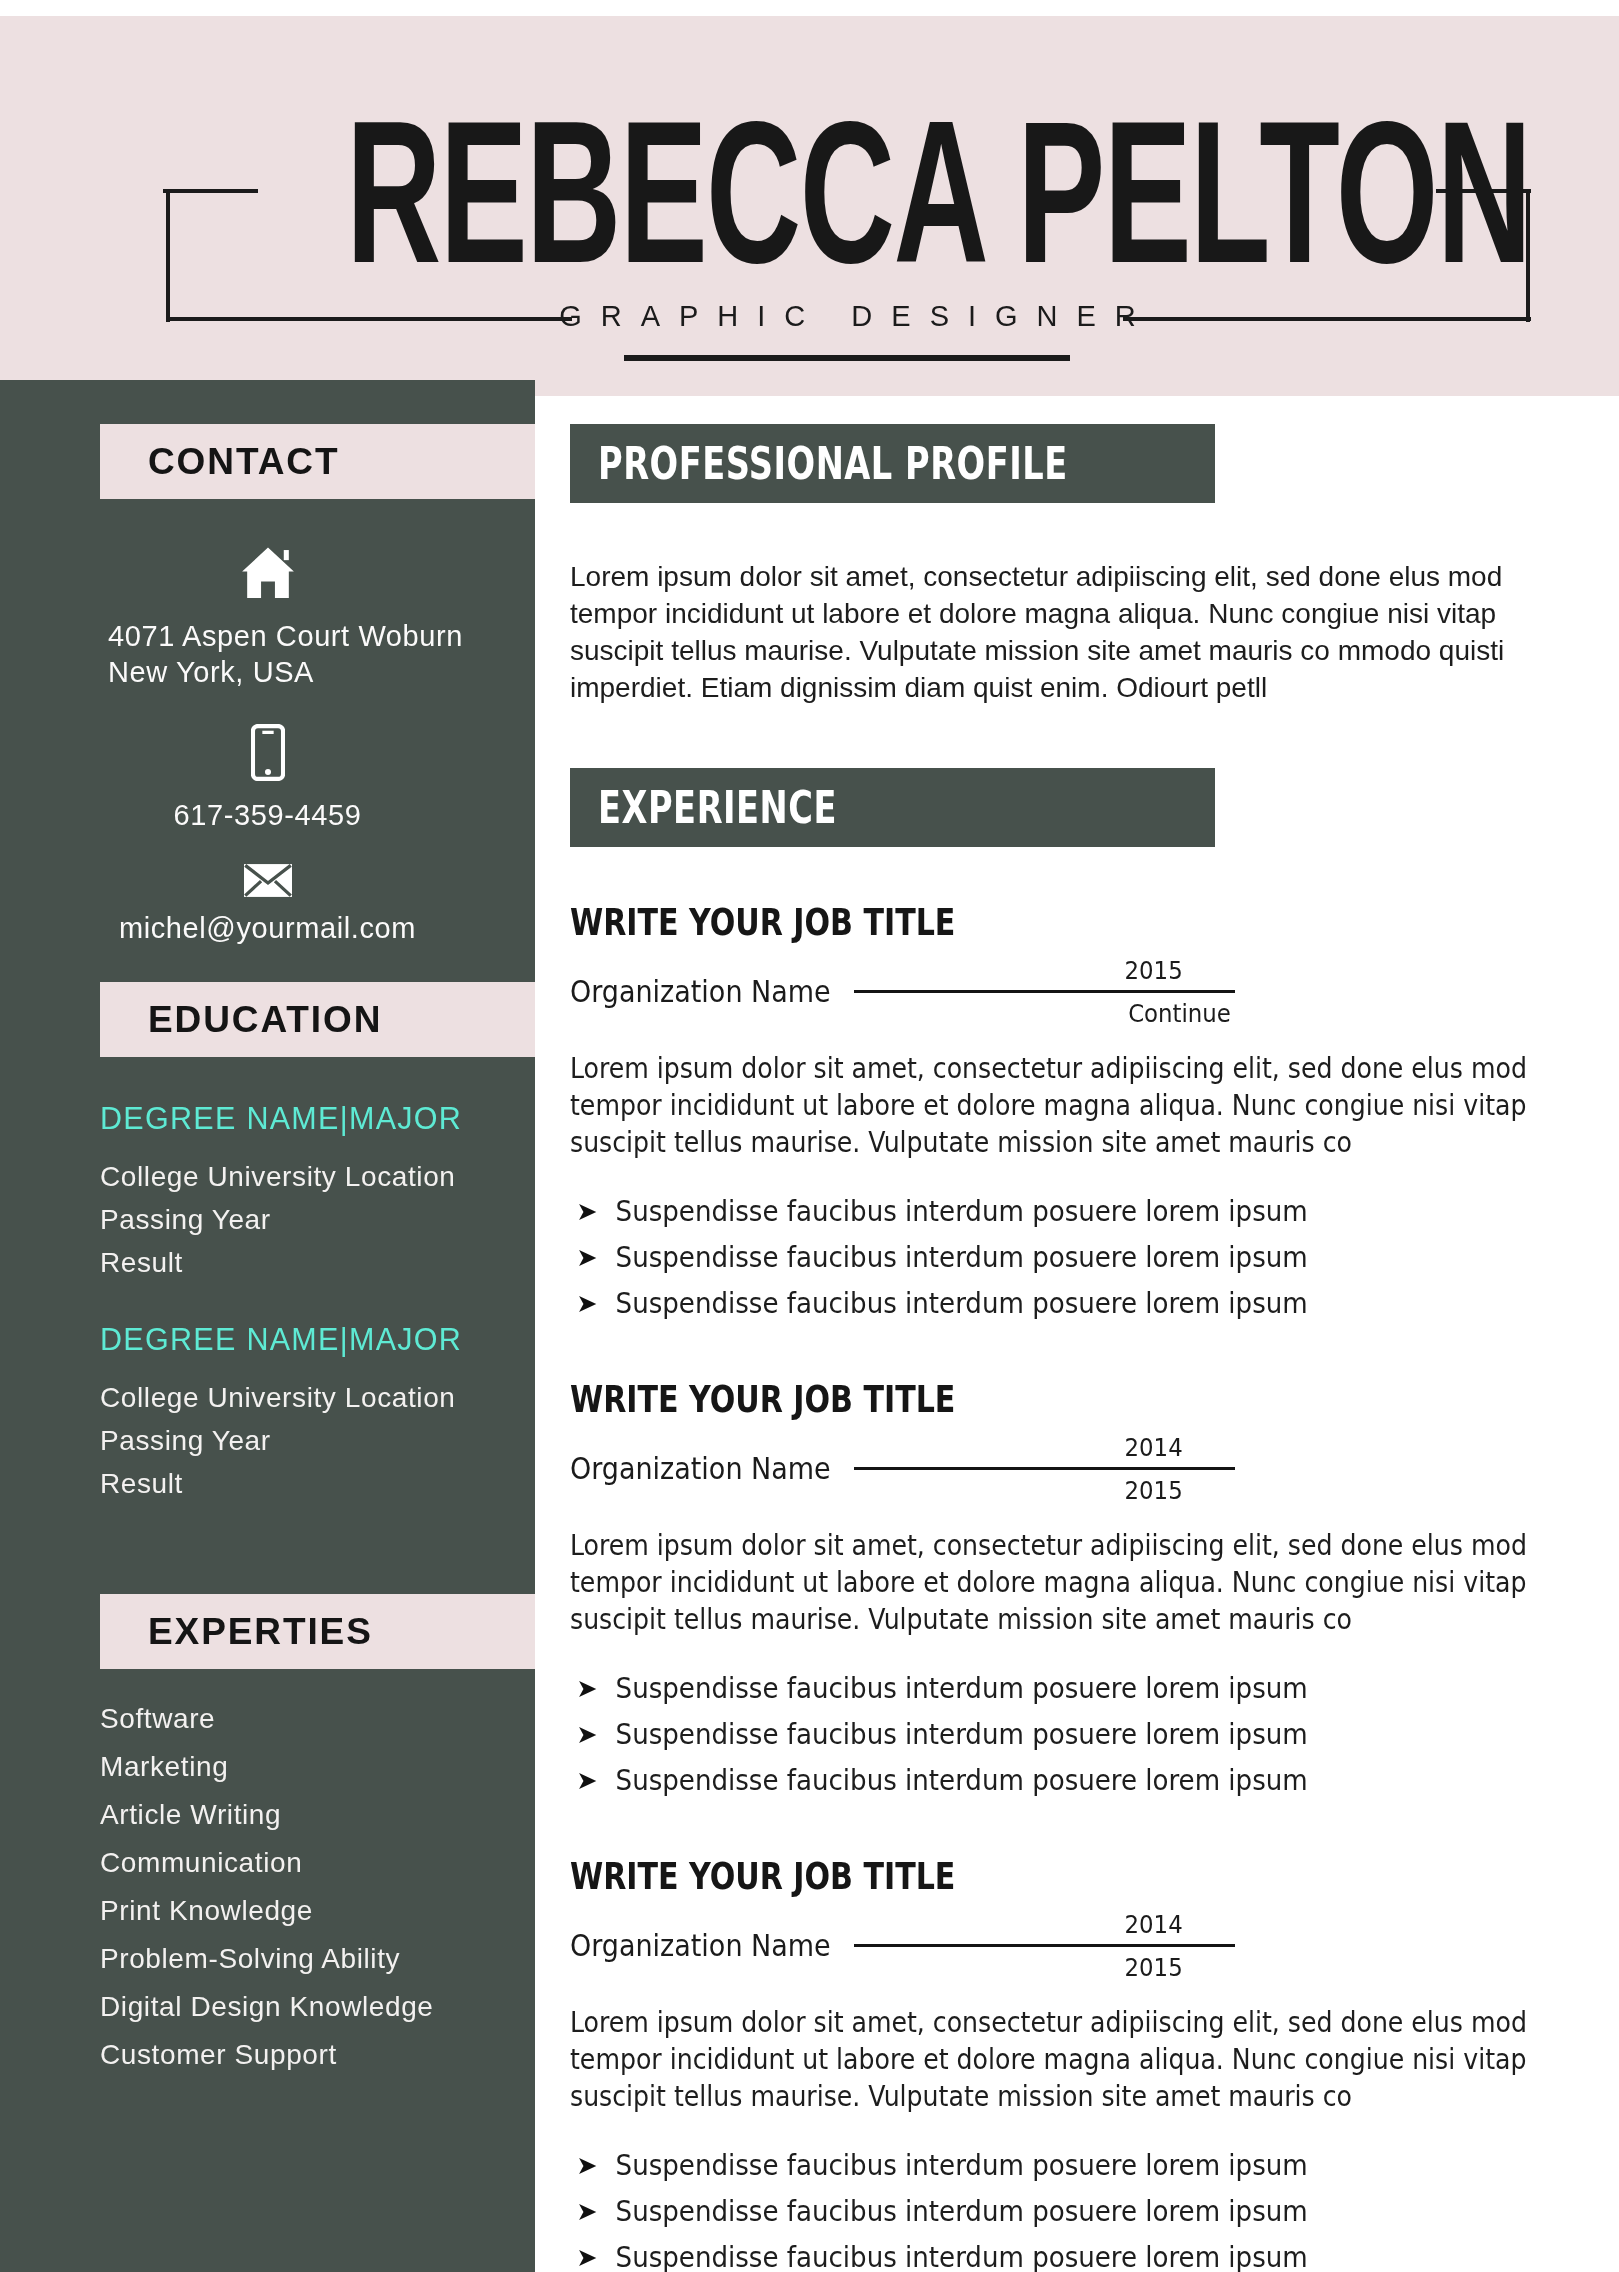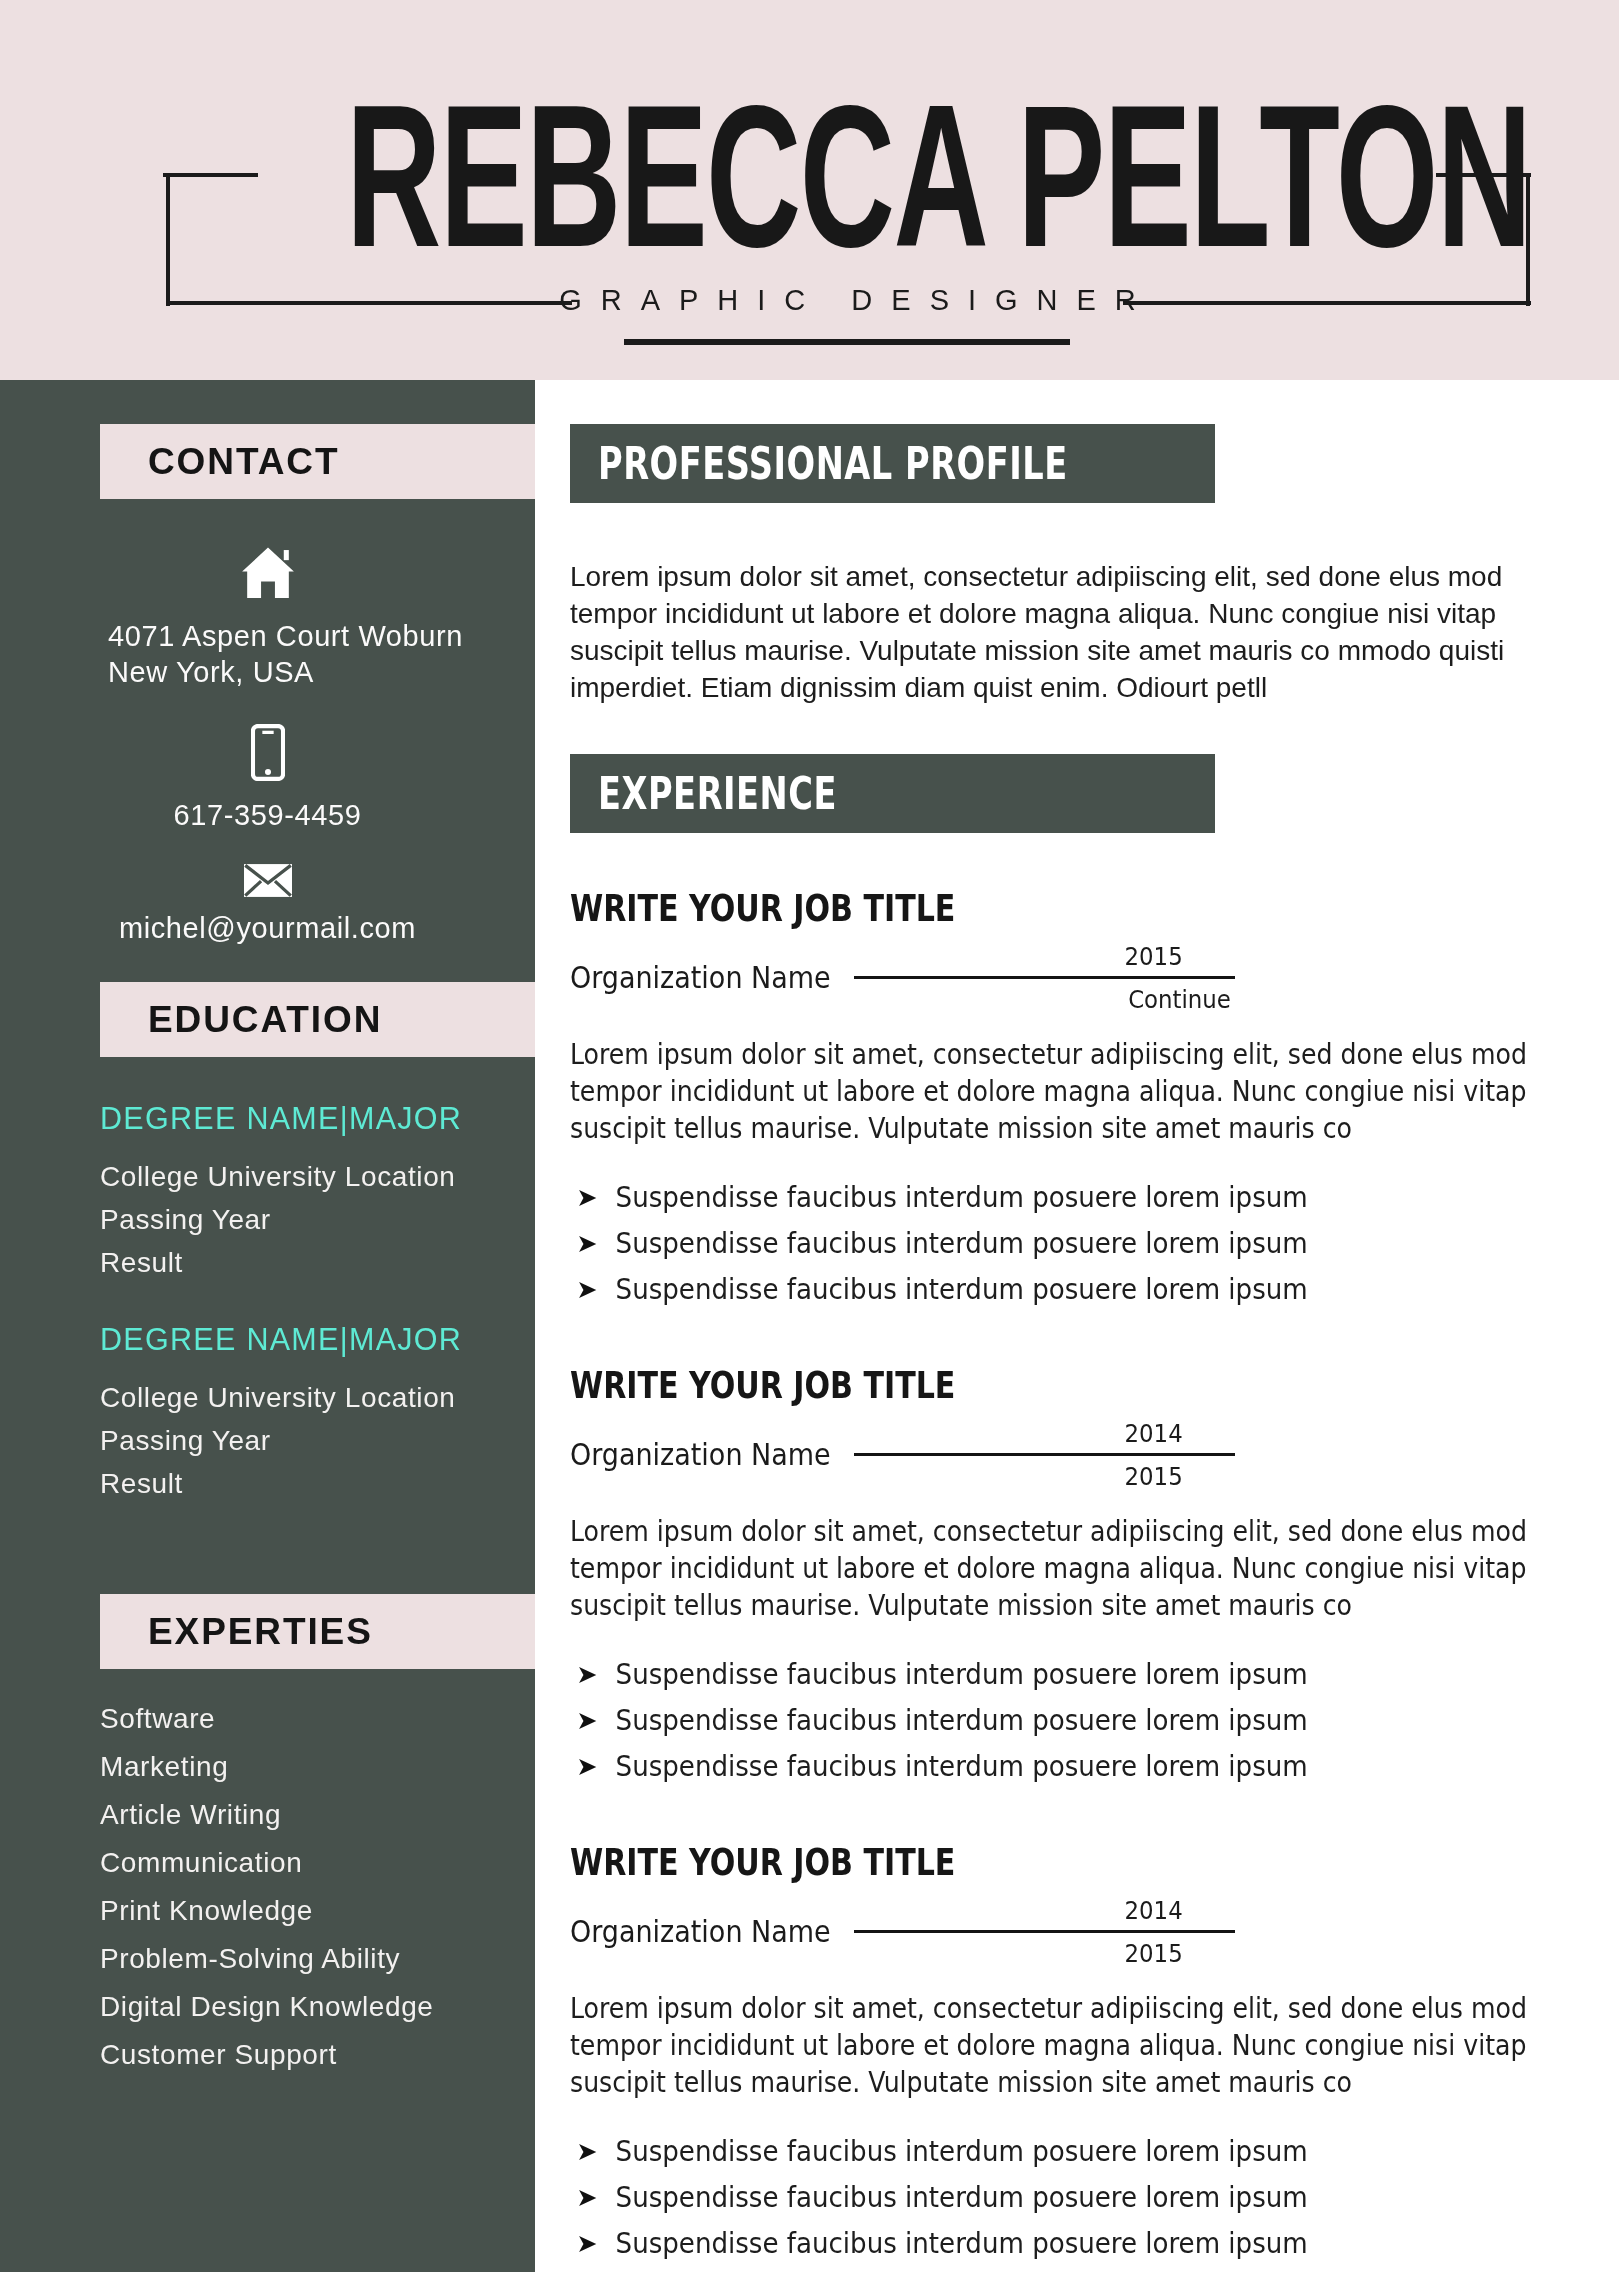"REBECCA PELTON" .header { top: 0 -> 16px }
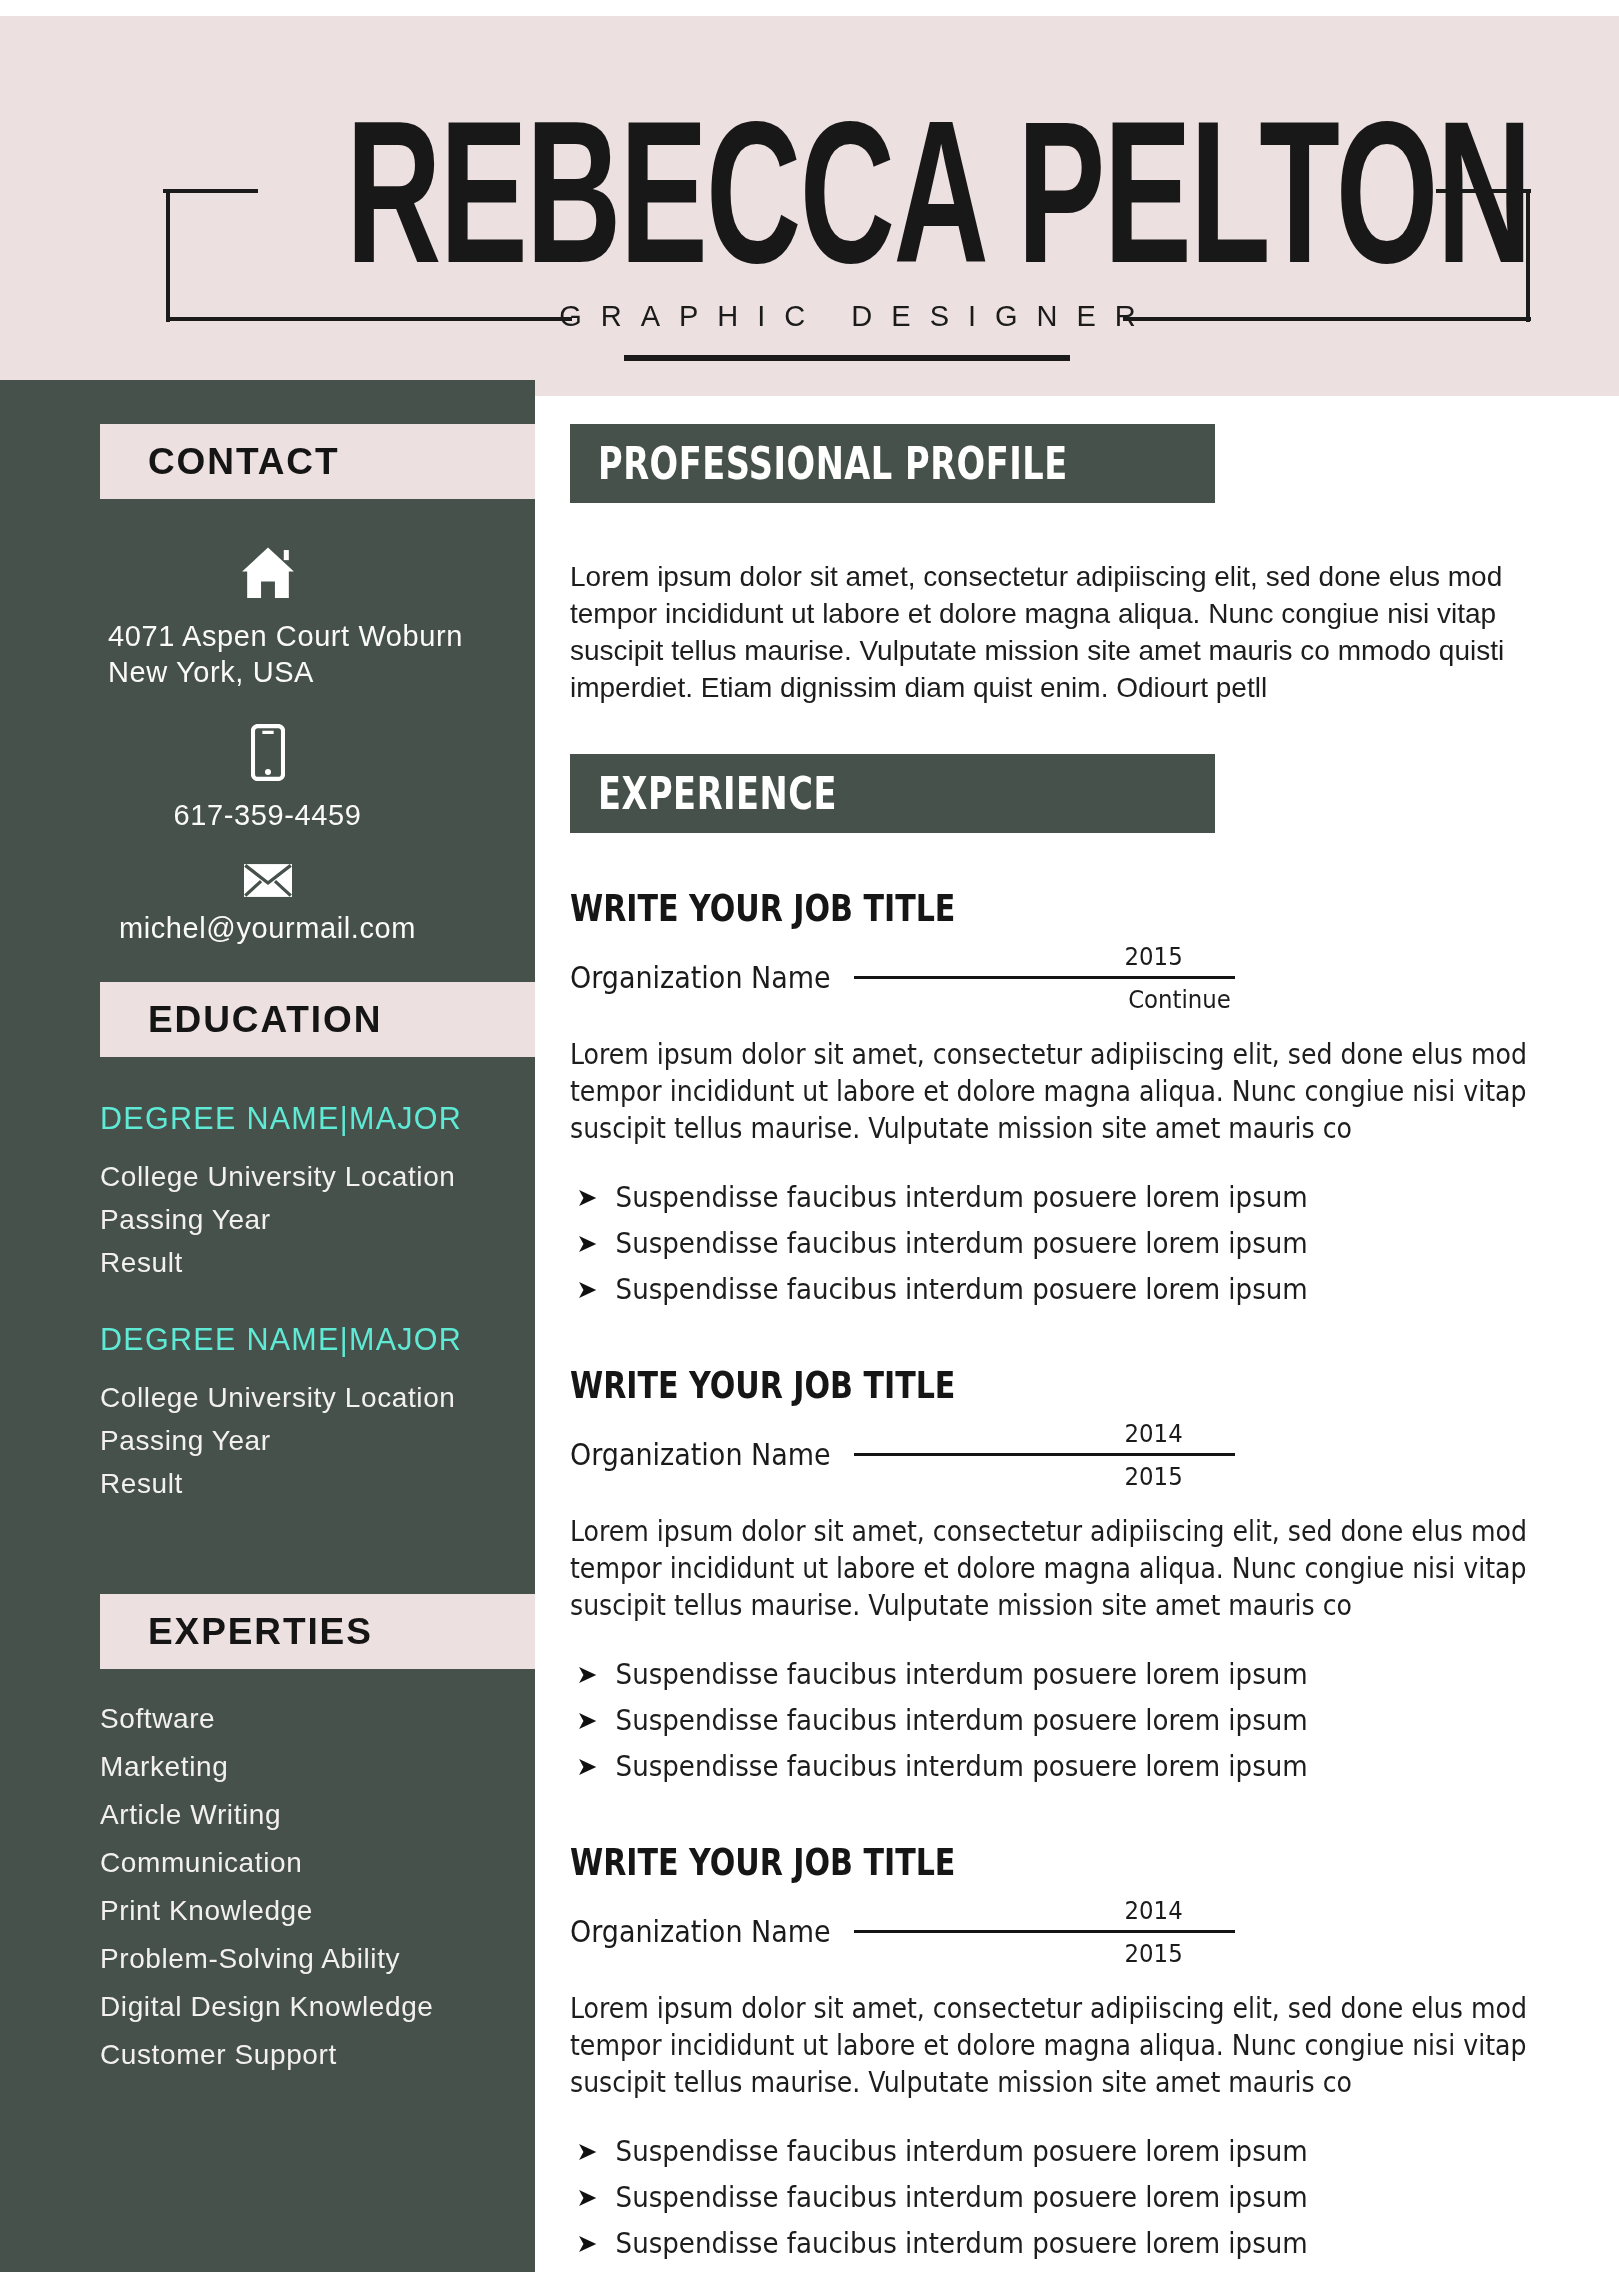"EXPERIENCE" .bar-experience { margin-top: 48px -> 62px }
